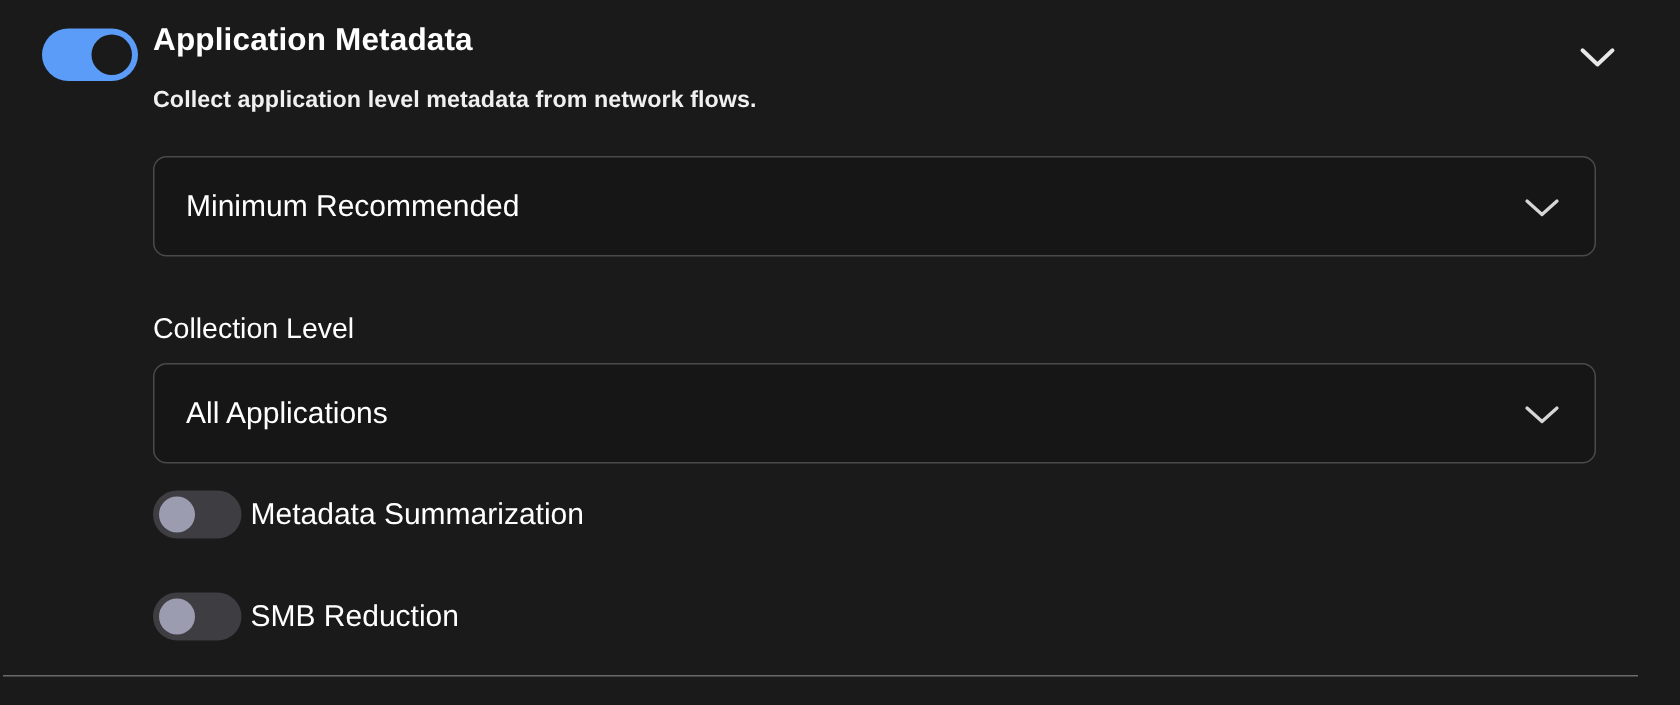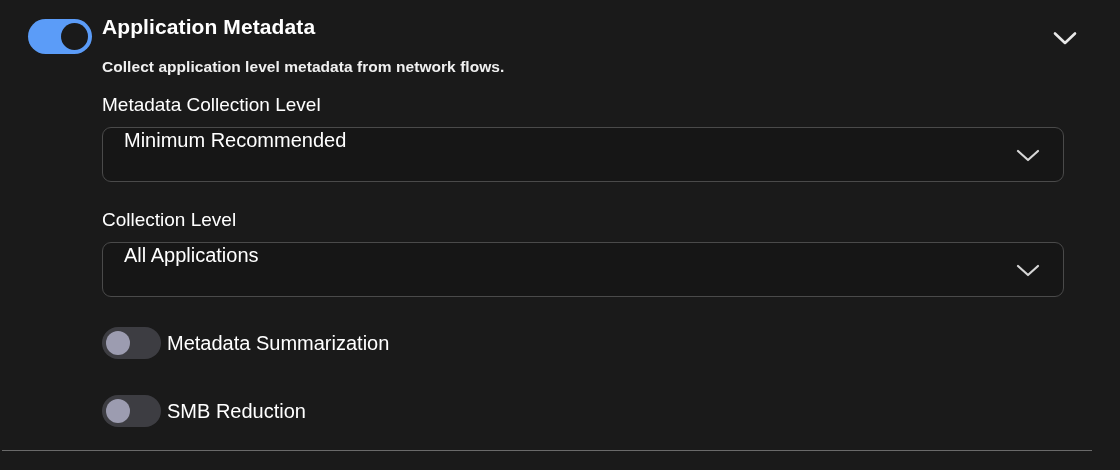"Metadata Collection Level" div.field-label { html: <div>Metadata Collection Level</div> -> none }
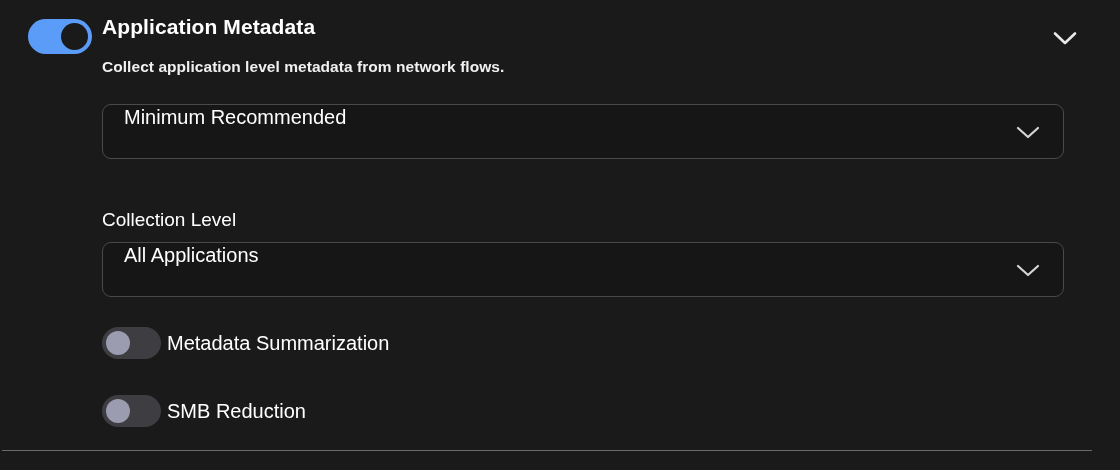"Minimum Recommended" .select-box { align-items: none -> center; height: 55px -> 67px }
